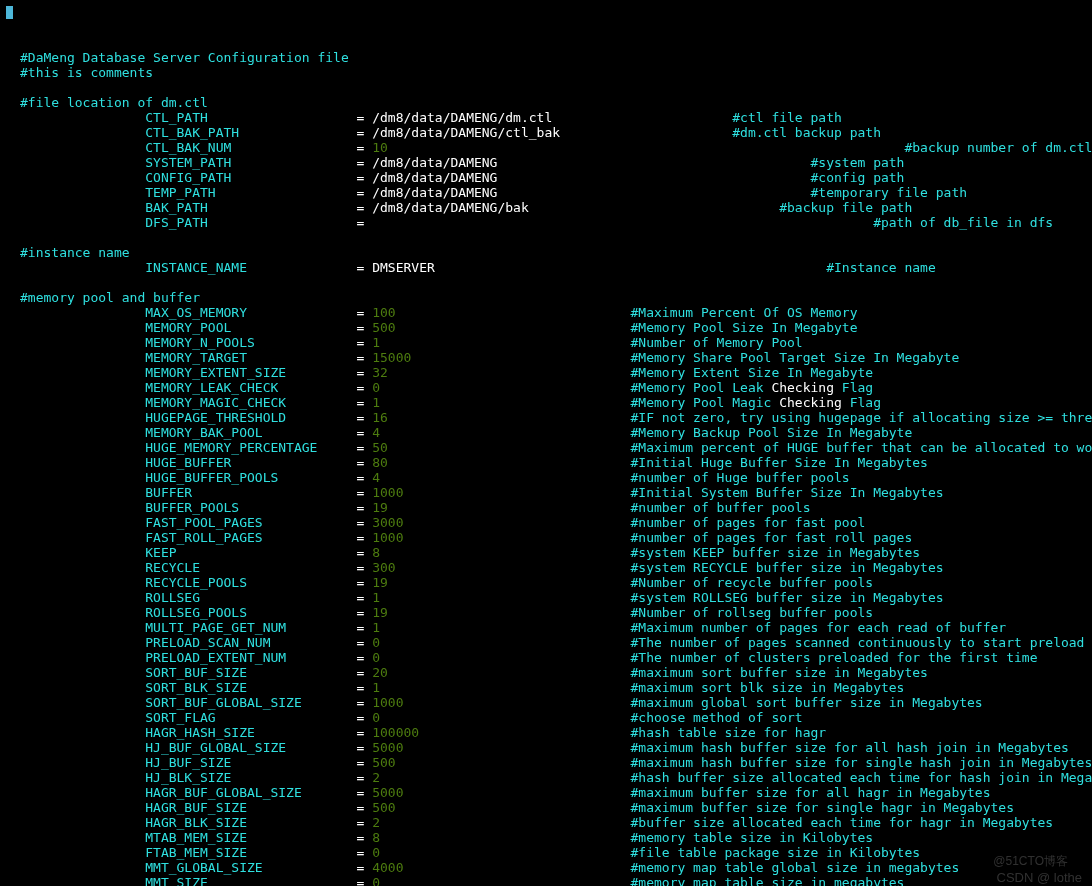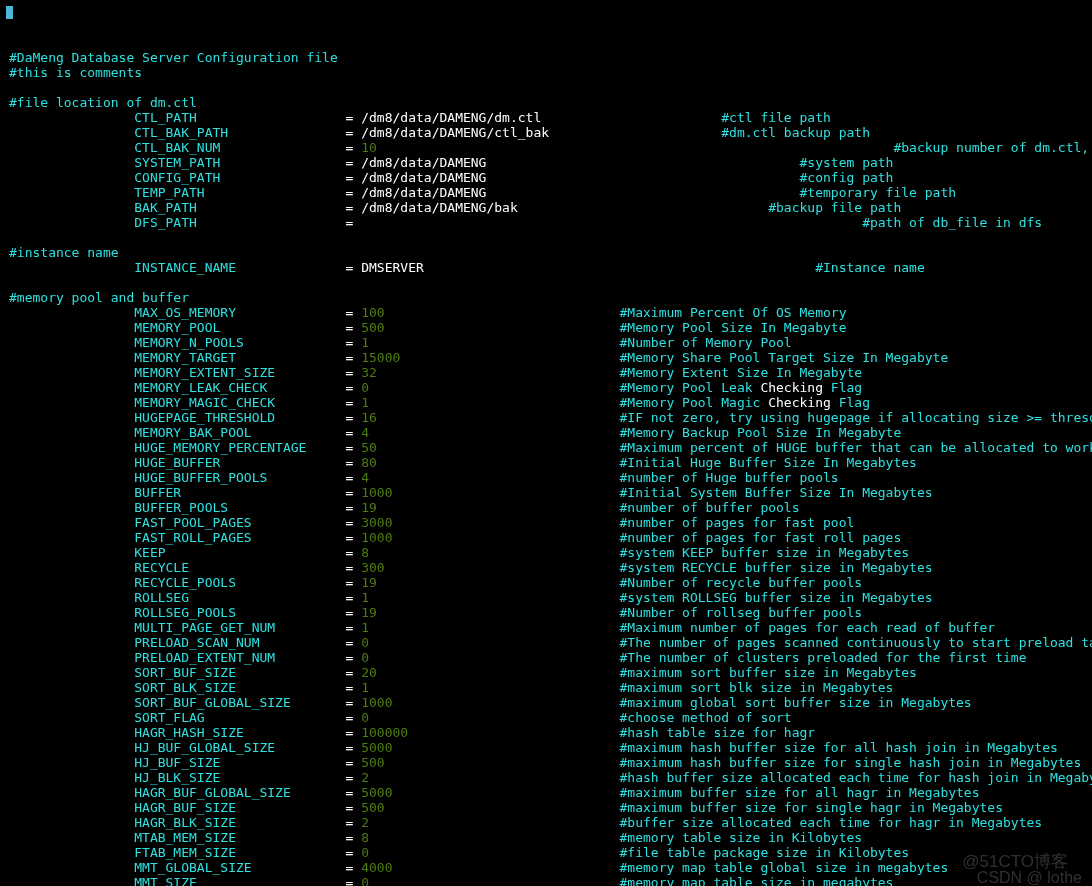"#DaMeng Database Server Configuration" .row { padding: 0 9px -> 0 20px }
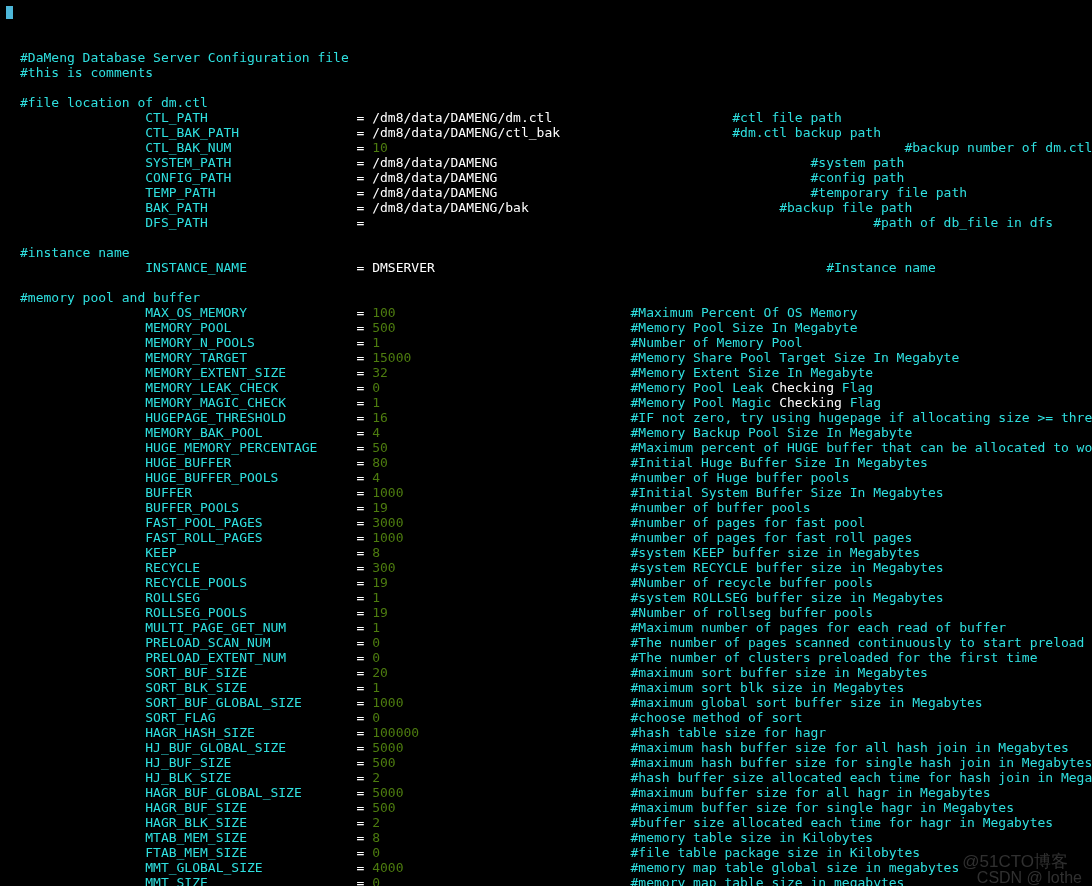"@51CTO博客" .wm1 { font-size: 17px -> 12px }
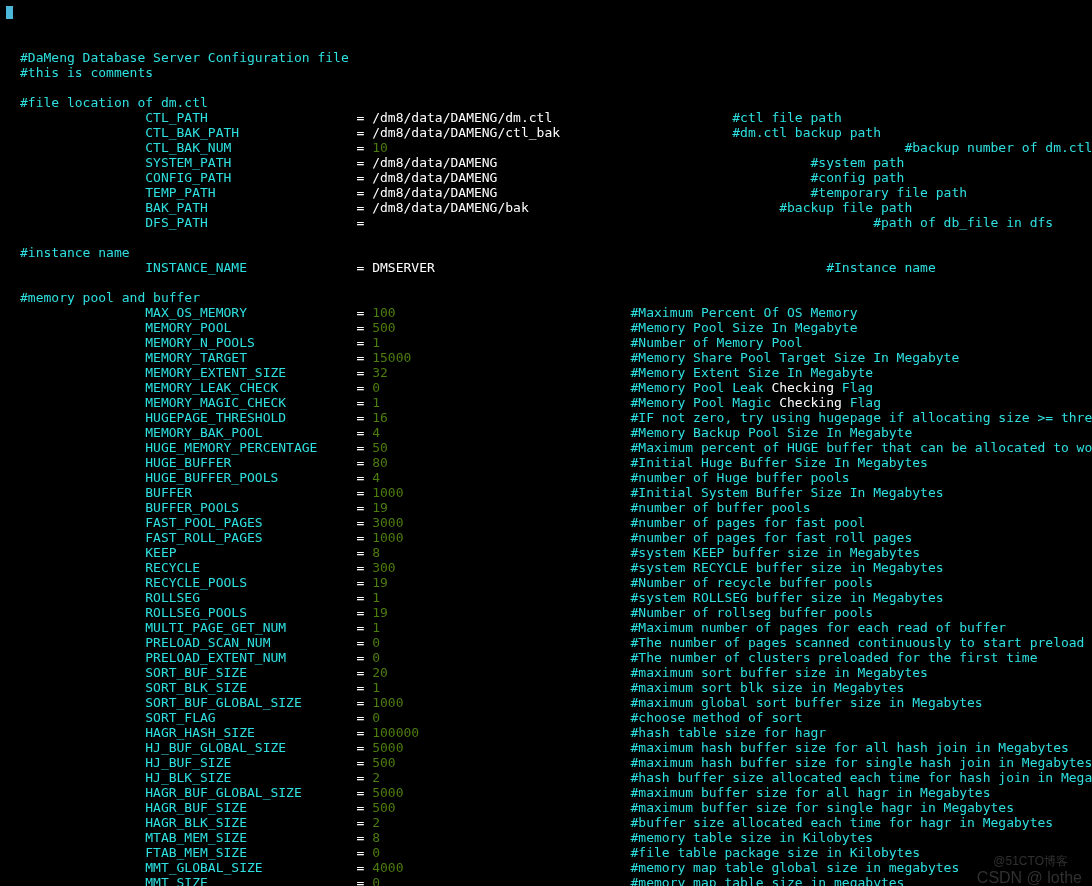"CSDN @ lothe" .wm2 { font-size: 16px -> 13px }
